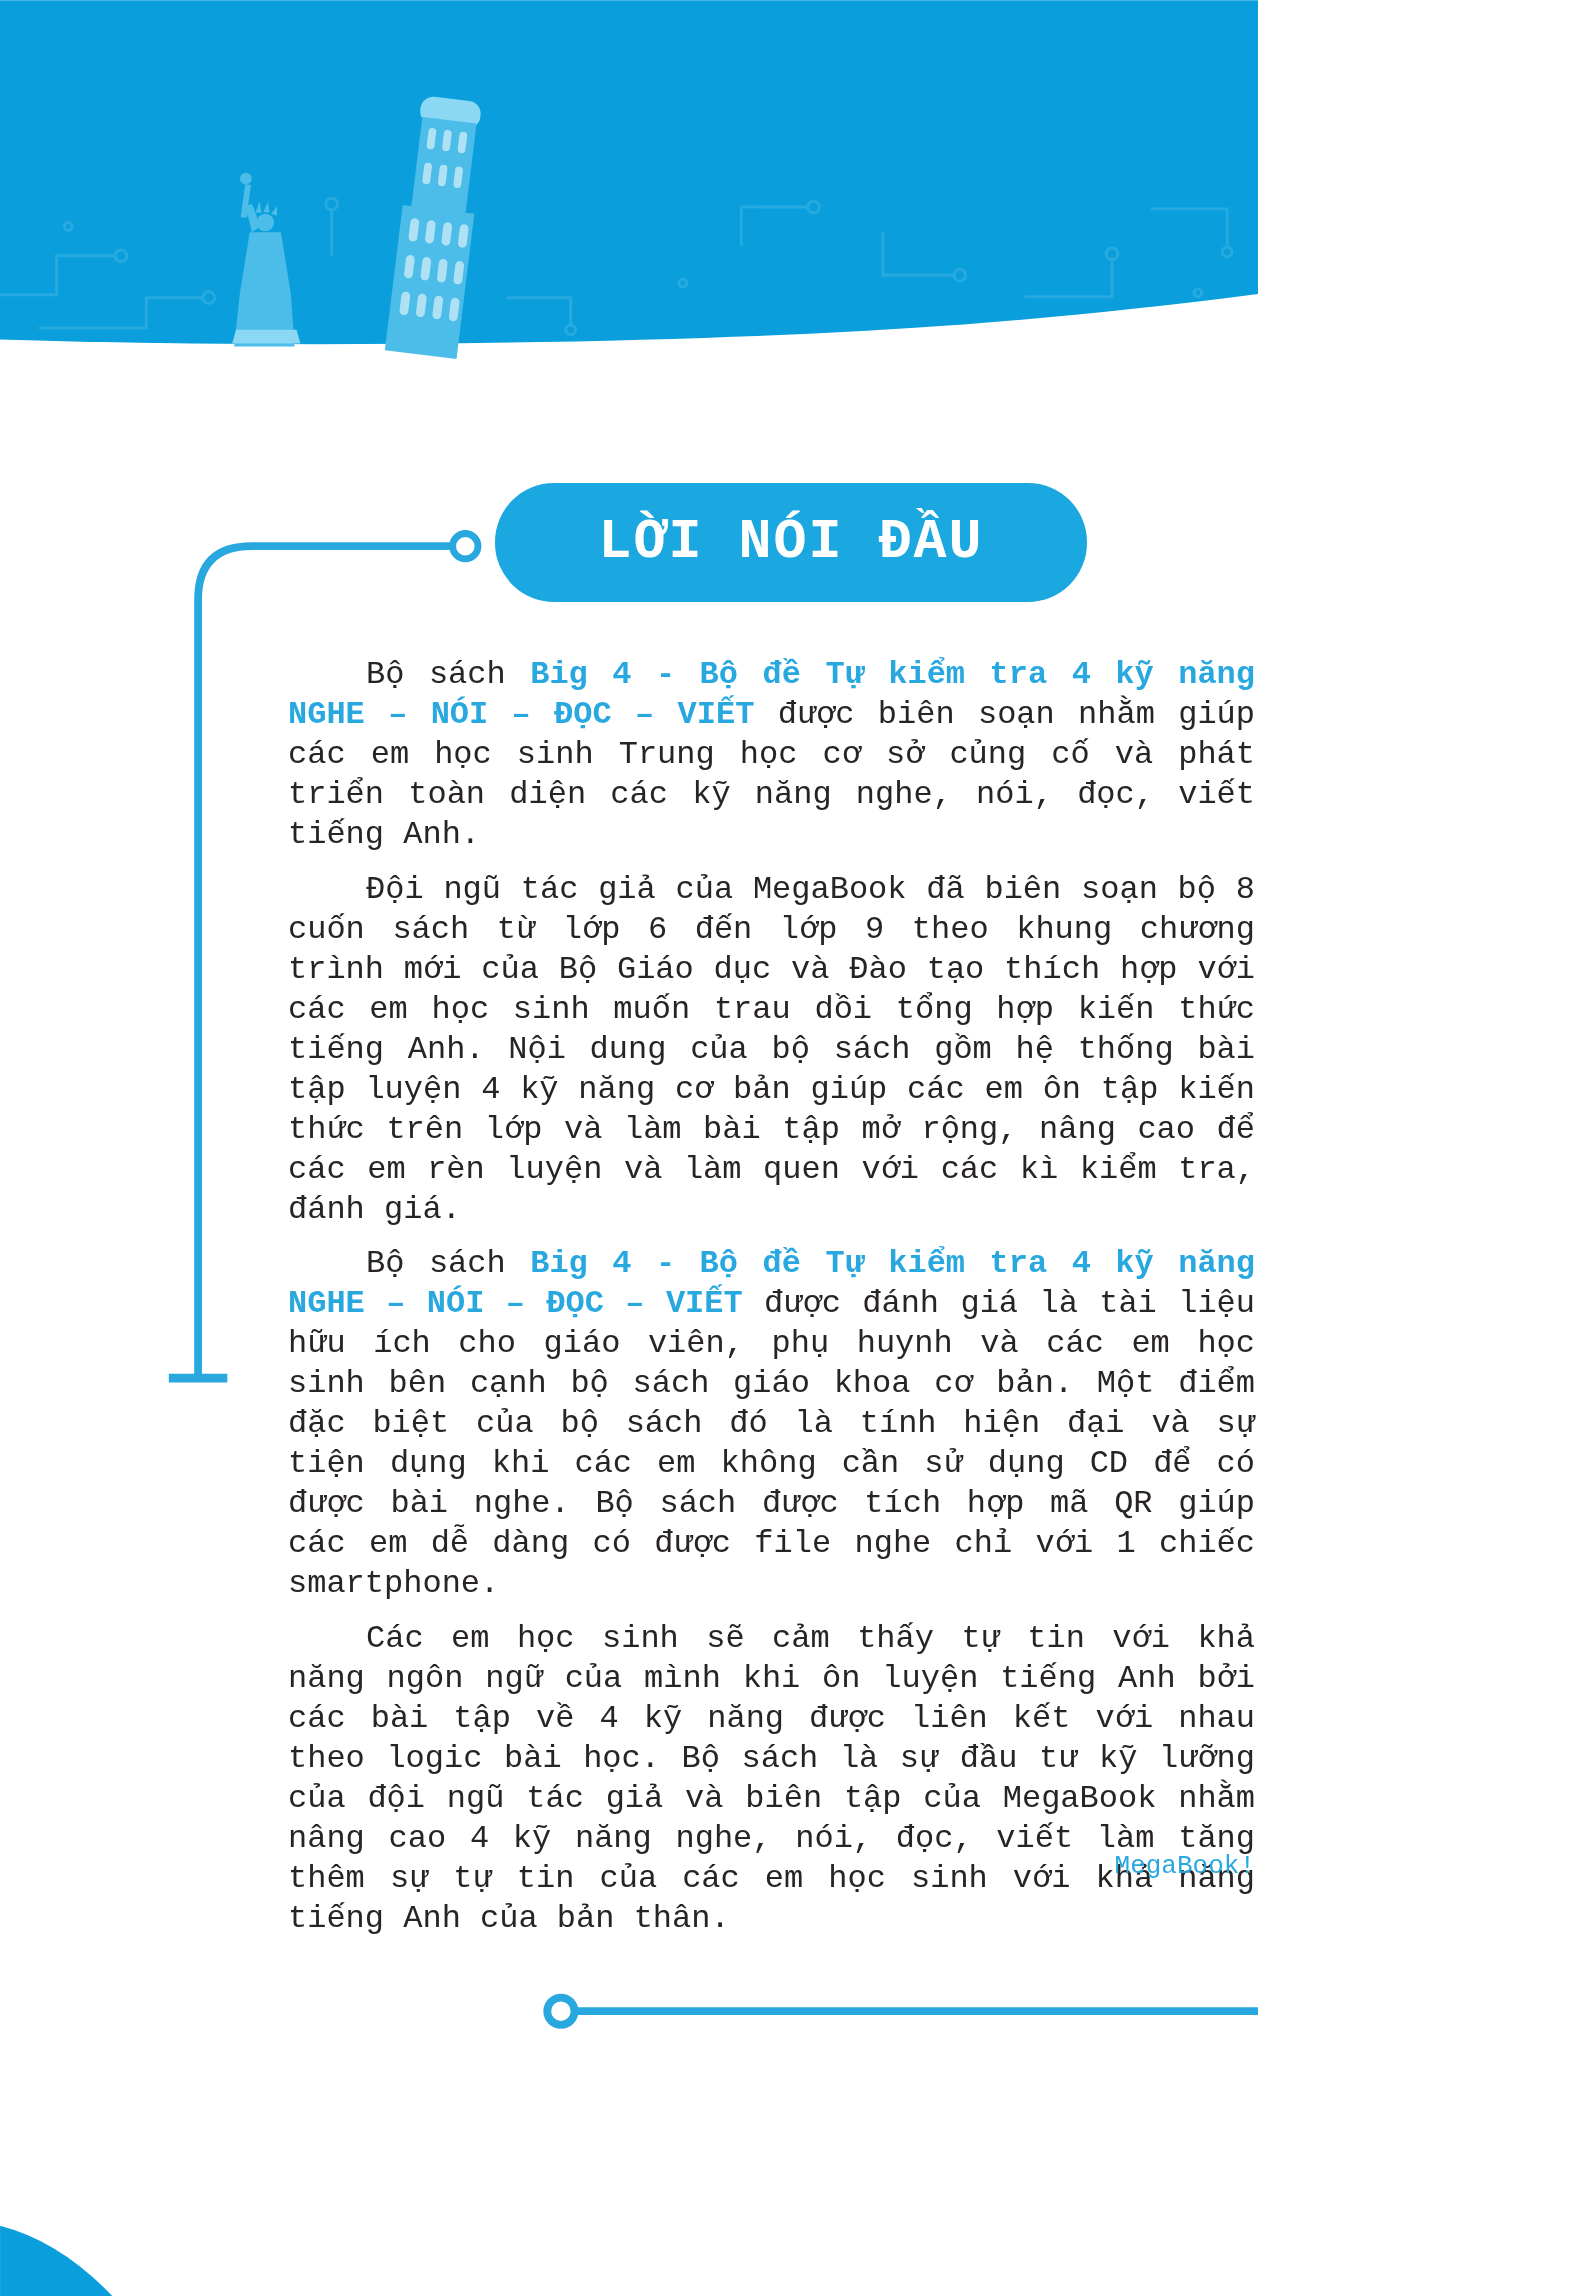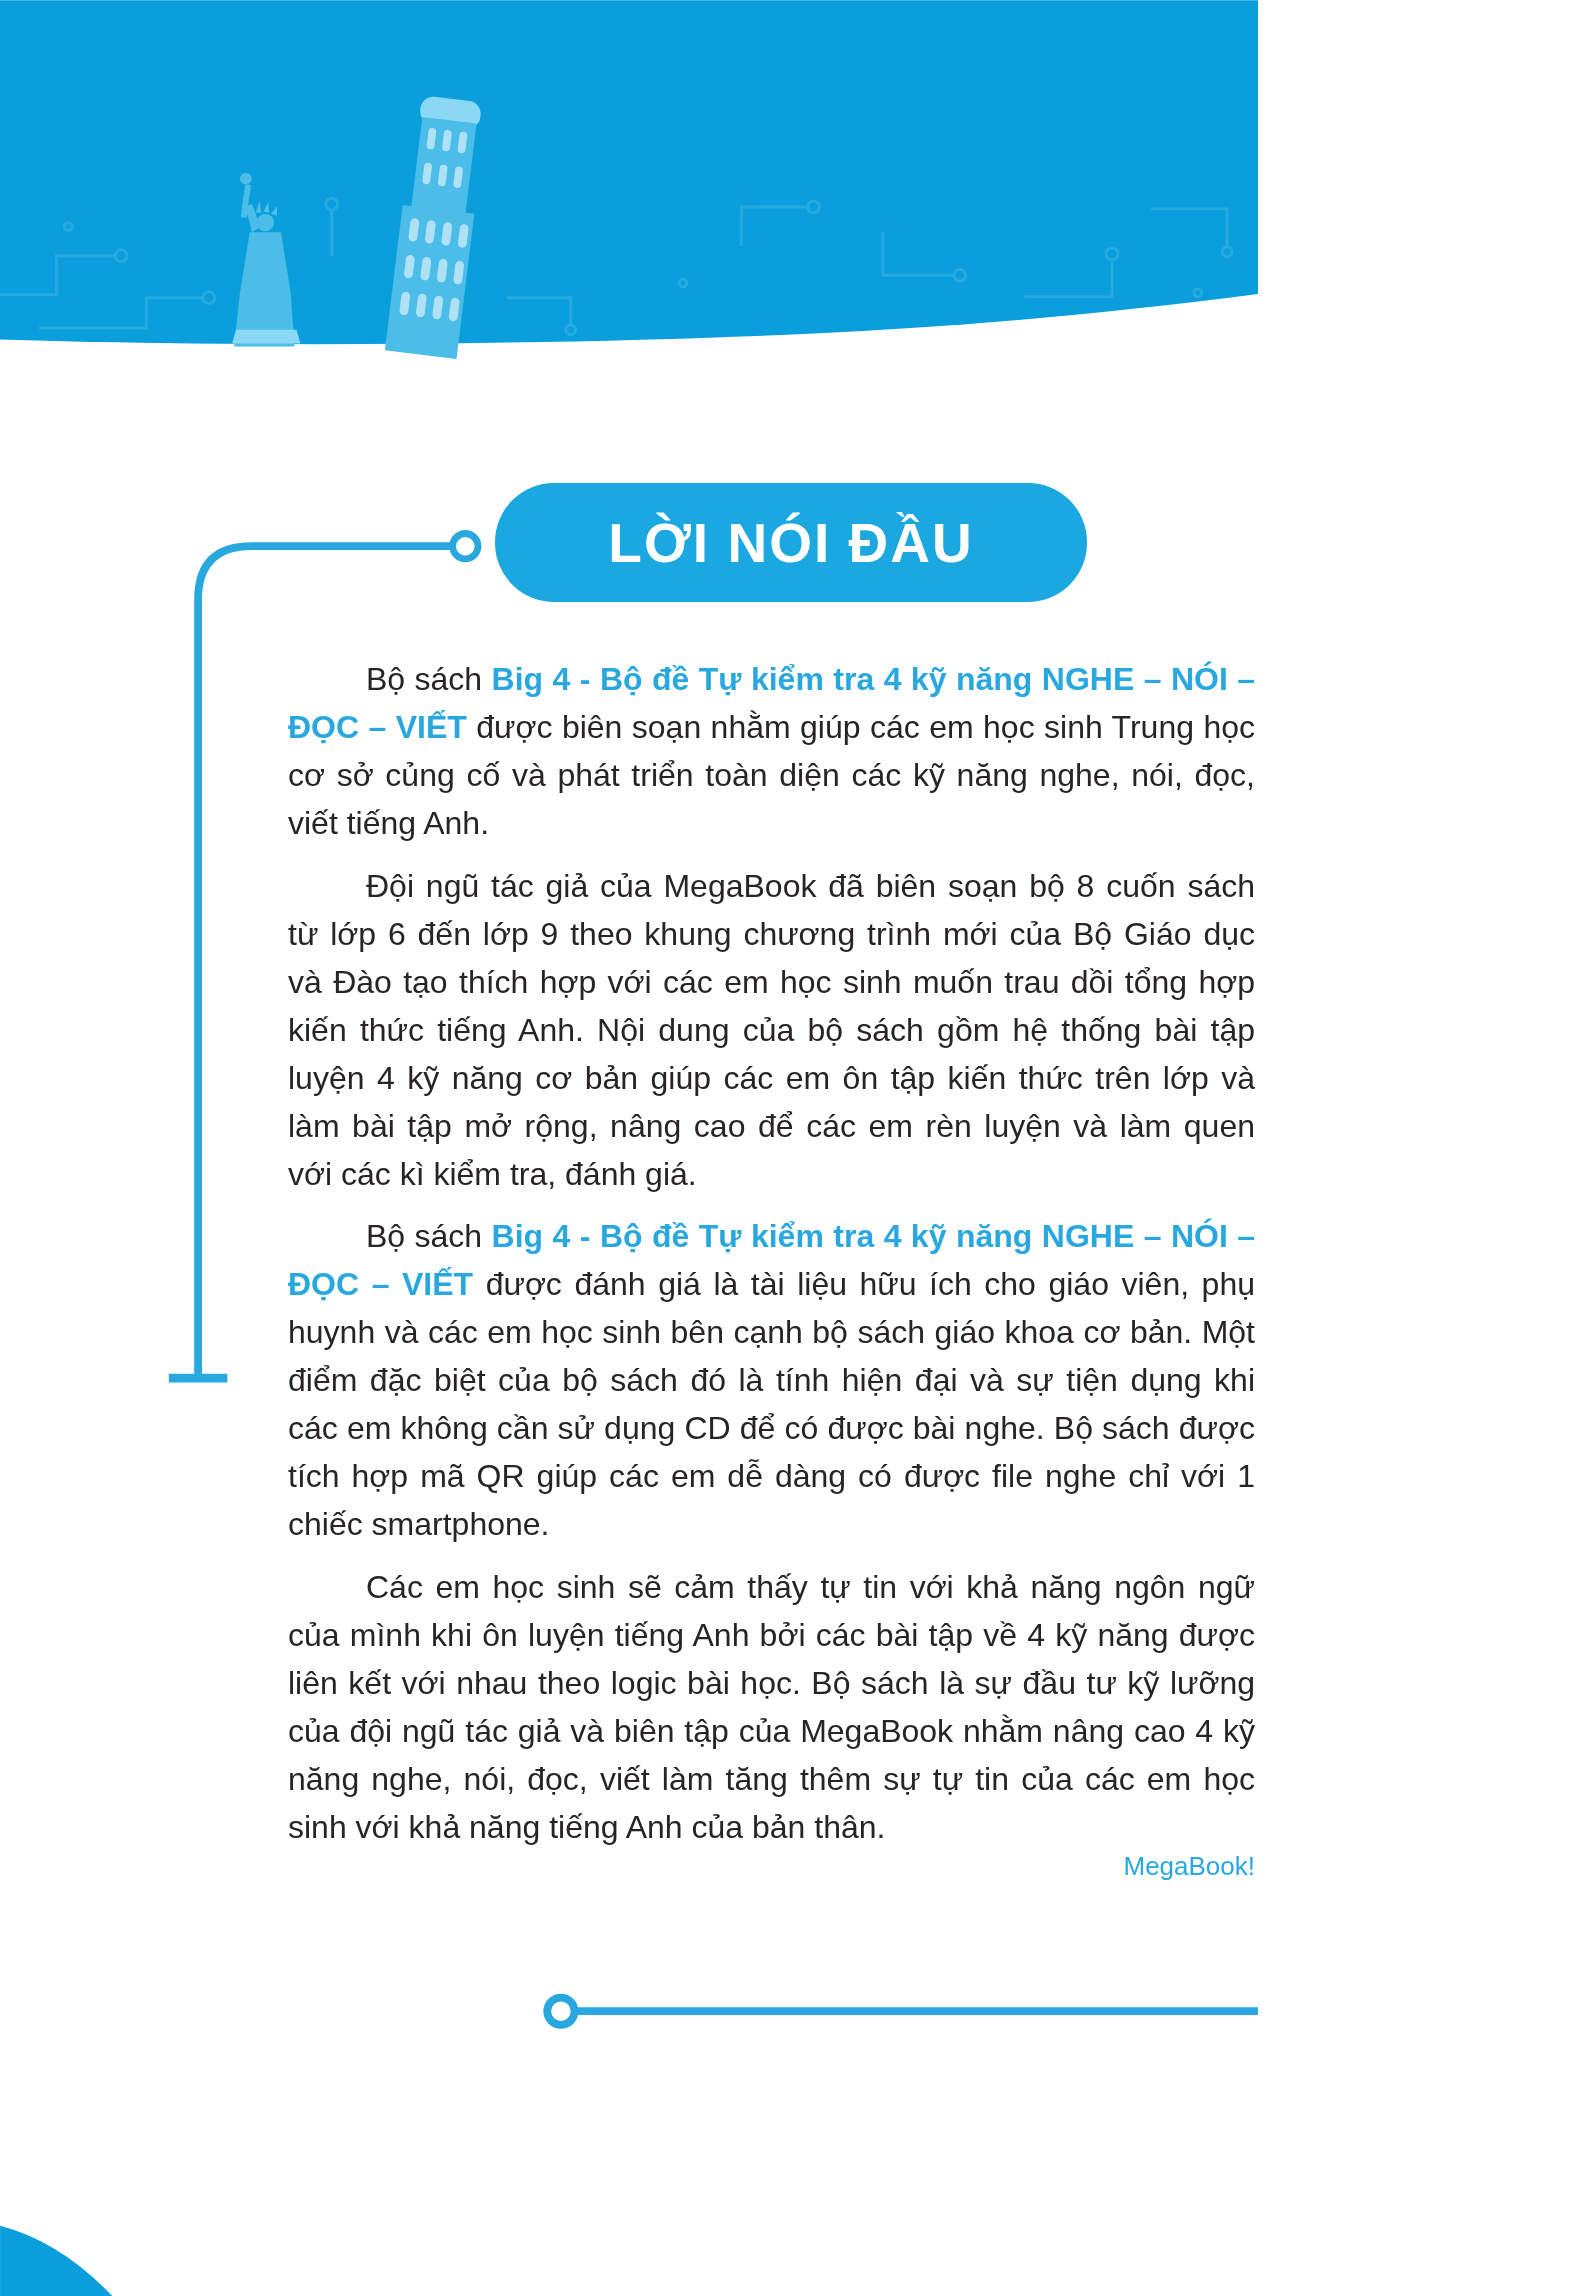"LỜI NÓI ĐẦU" .page { font-family: Liberation Sans, sans-serif -> Liberation Mono, monospace }
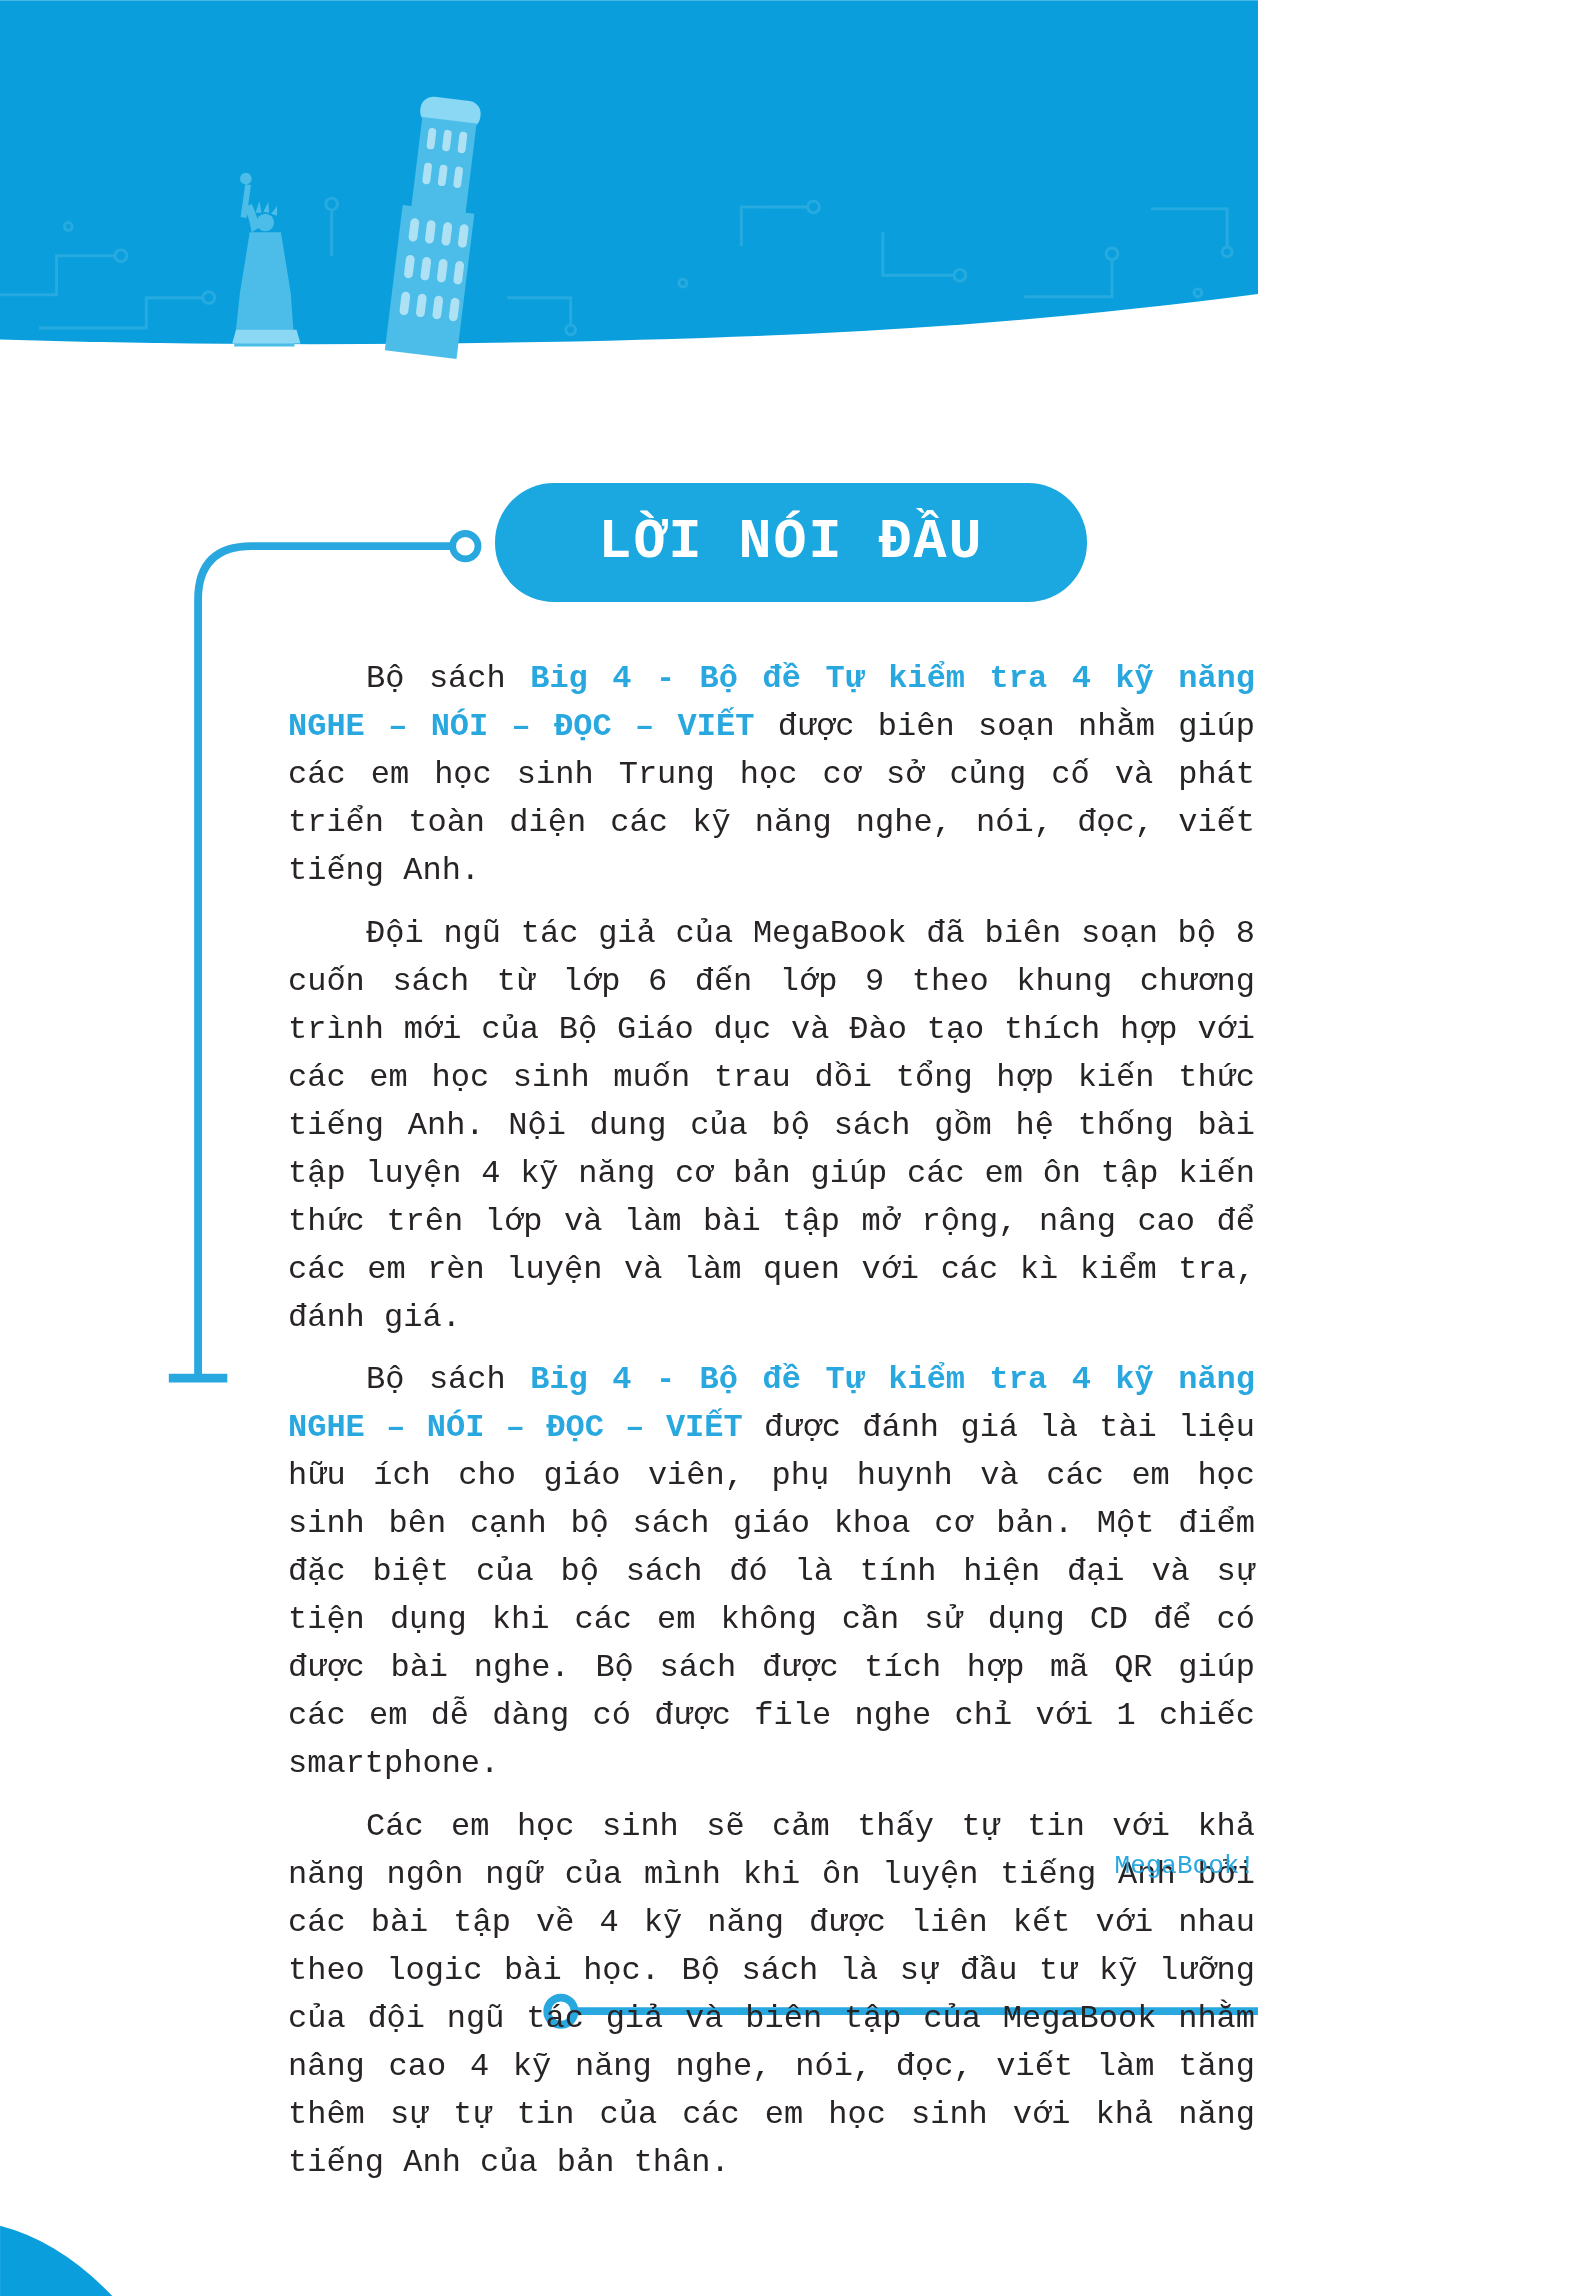"Bộ sách Big 4 -" .content { line-height: 48px -> 40px }
